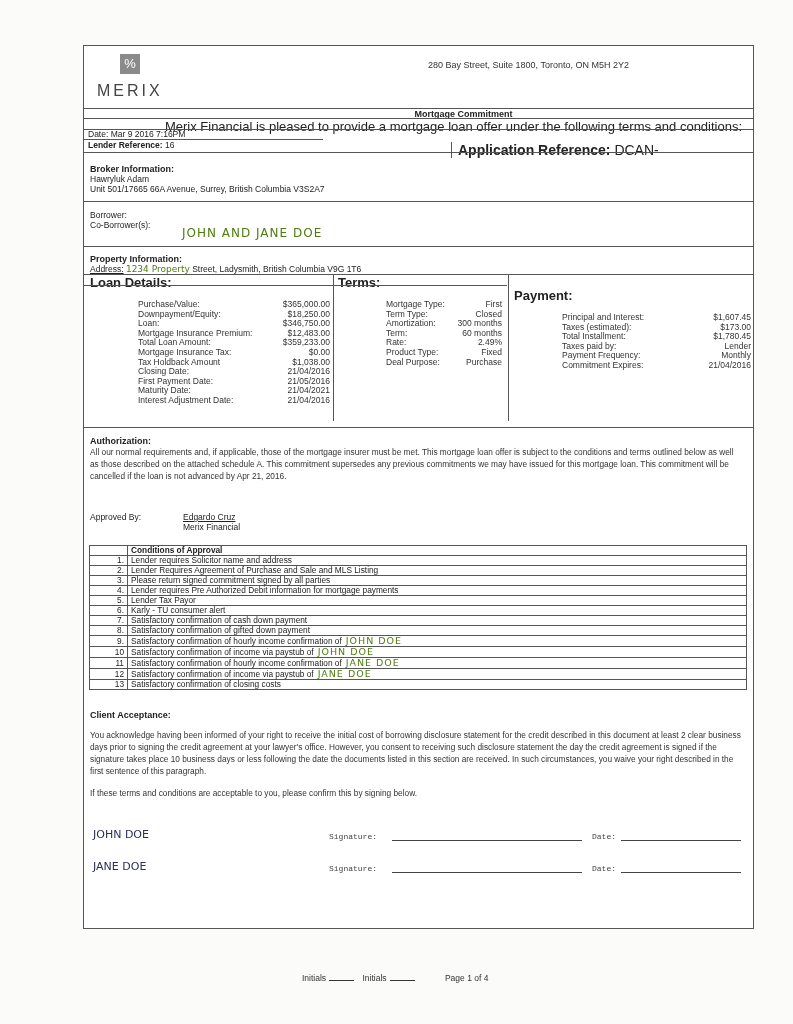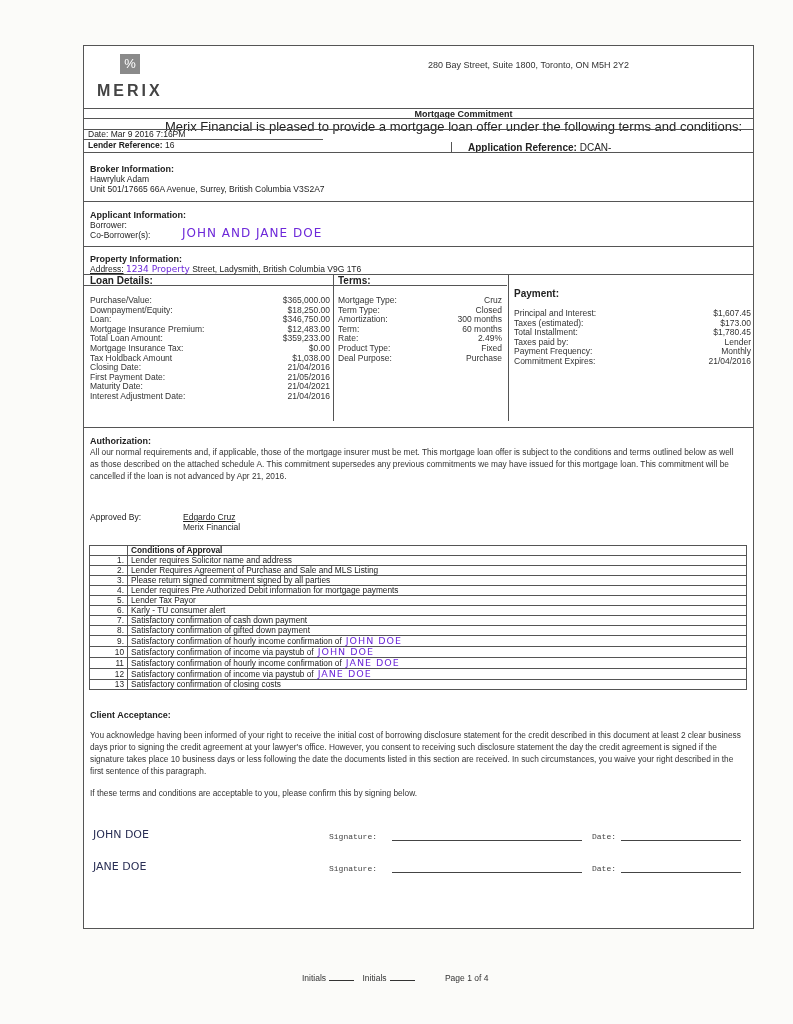"MERIX" .logo-text { font-weight: bold -> normal }
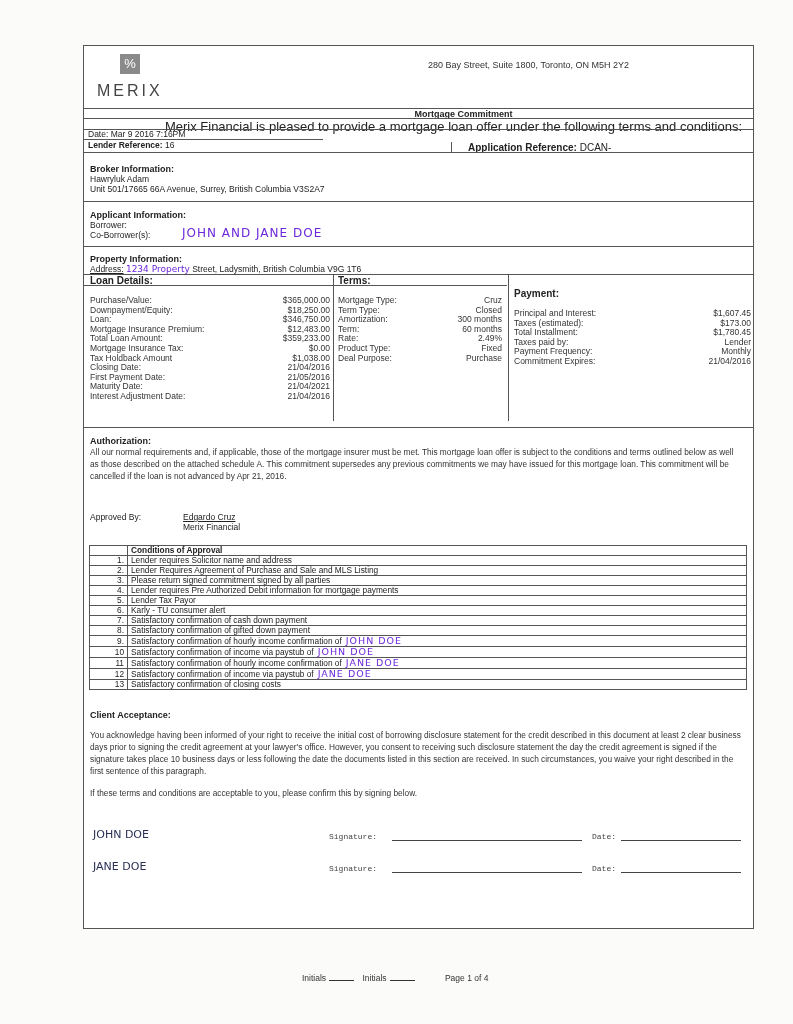"Application Reference: DCAN-" .app-ref { font-size: 10px -> 14px; padding-left: 16px -> 6px }
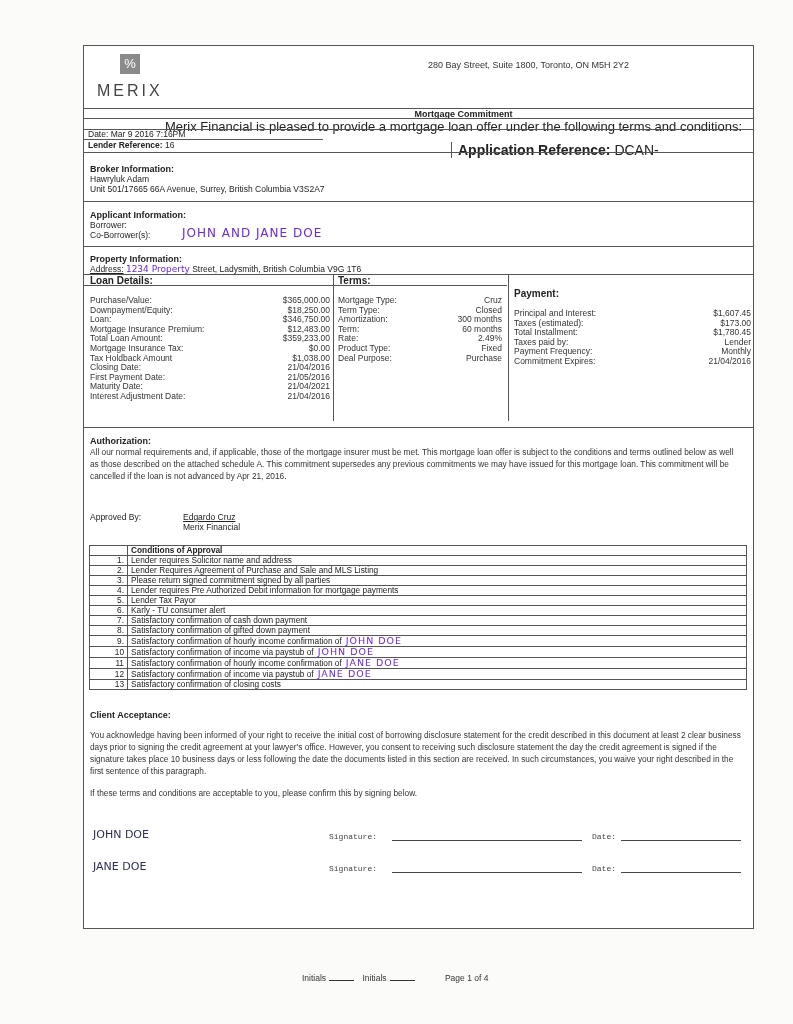"Applicant Information:" div.sec-title { html: <div>Applicant Information:</div> -> none }
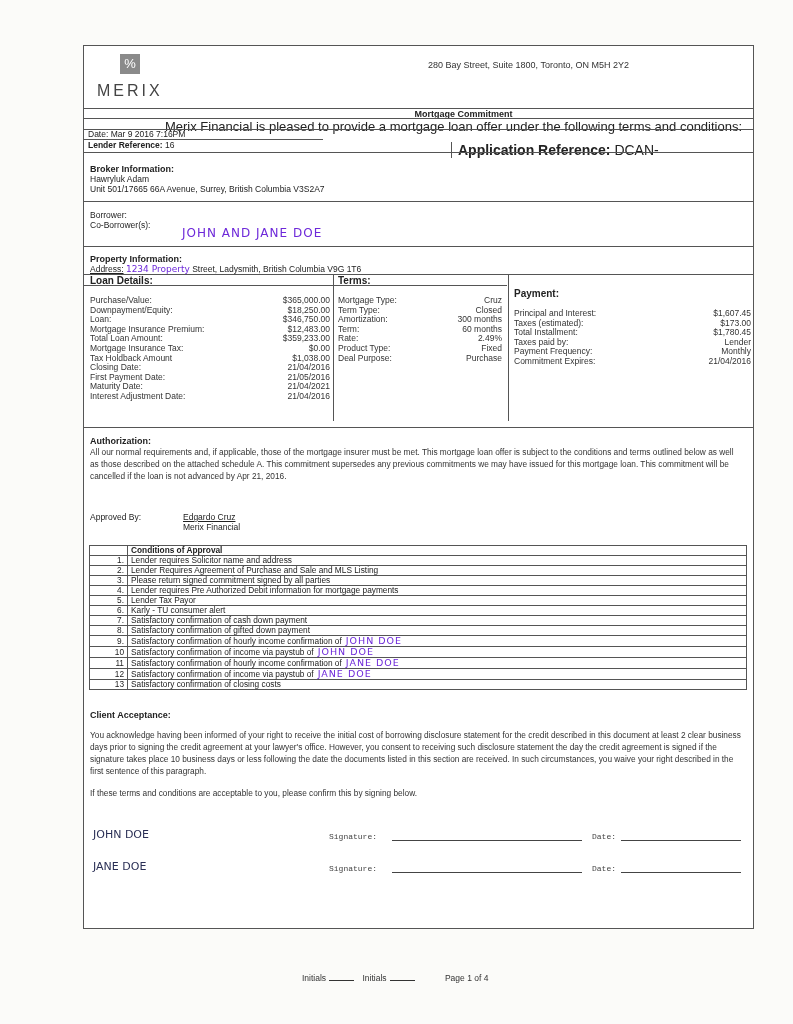"JOHN AND JANE DOE" .hand { color: #6d28d9 -> #4d7c0f }
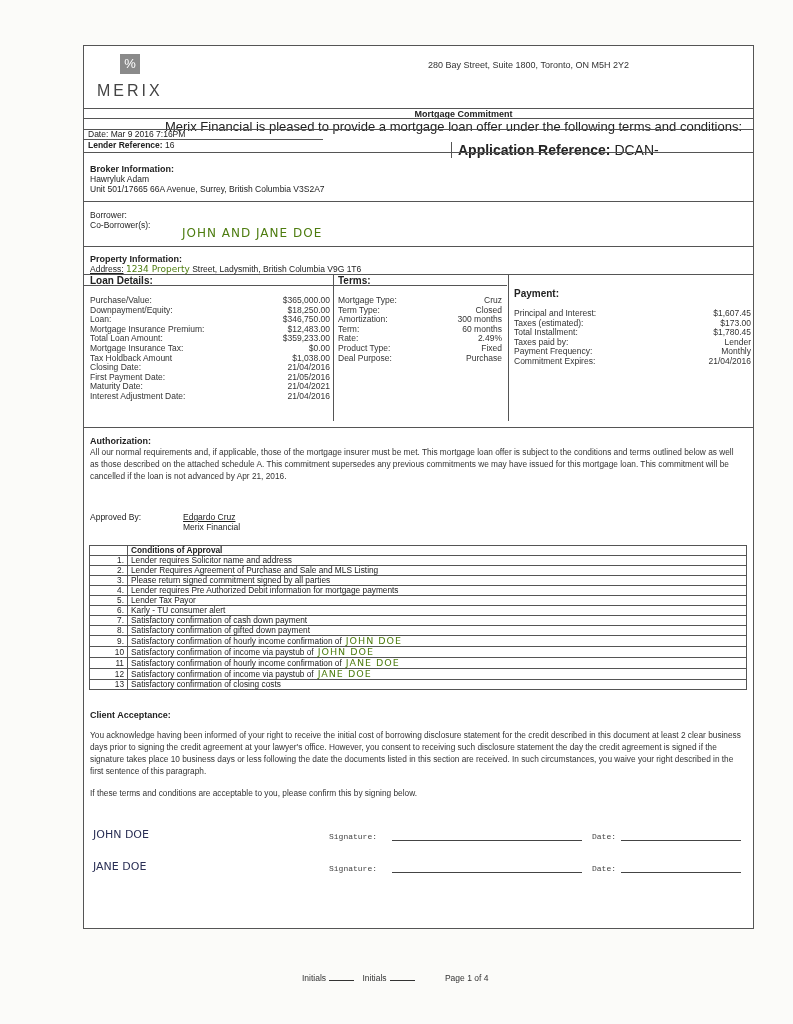"Loan Details:" .col-title { font-size: 10px -> 13px }
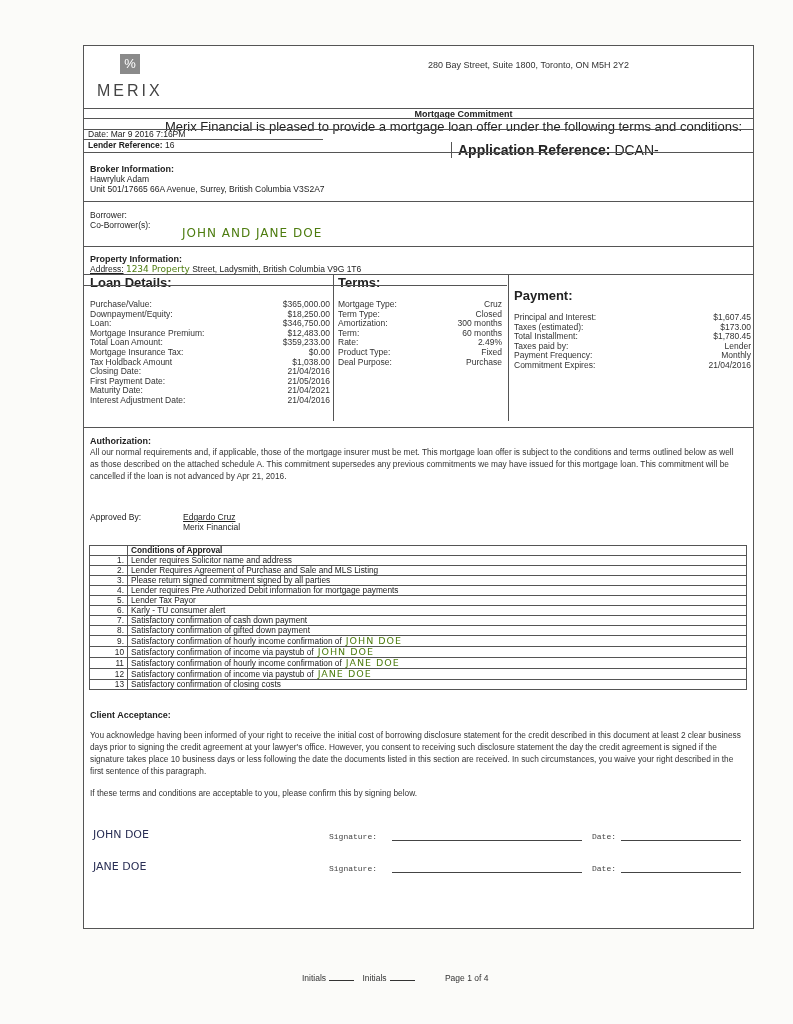"Purchase/Value:" .kv { margin-left: none -> 48px }
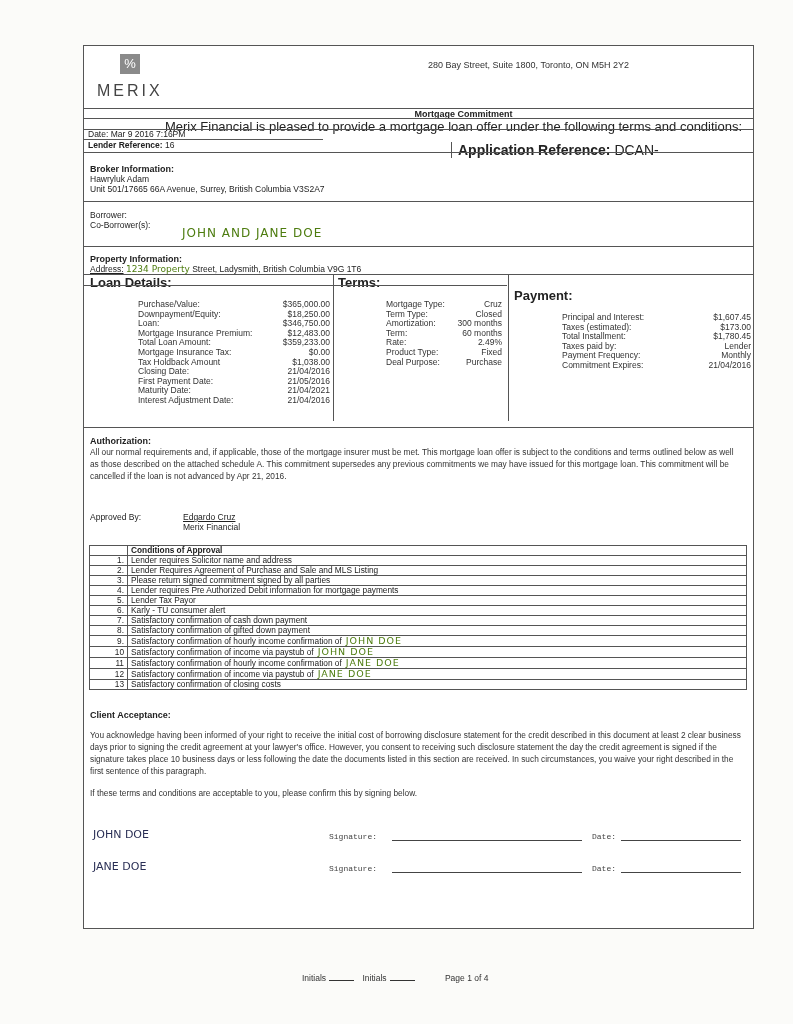"Cruz" span { text: Cruz -> First }
